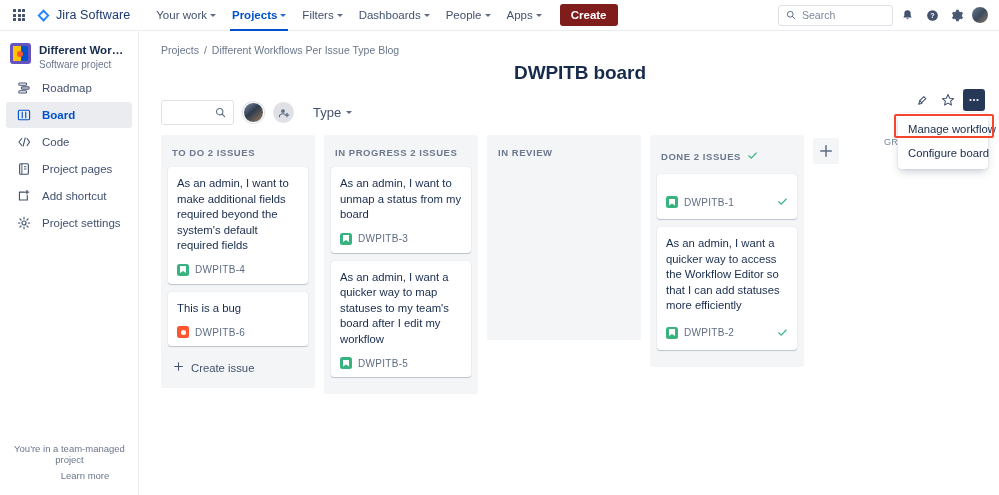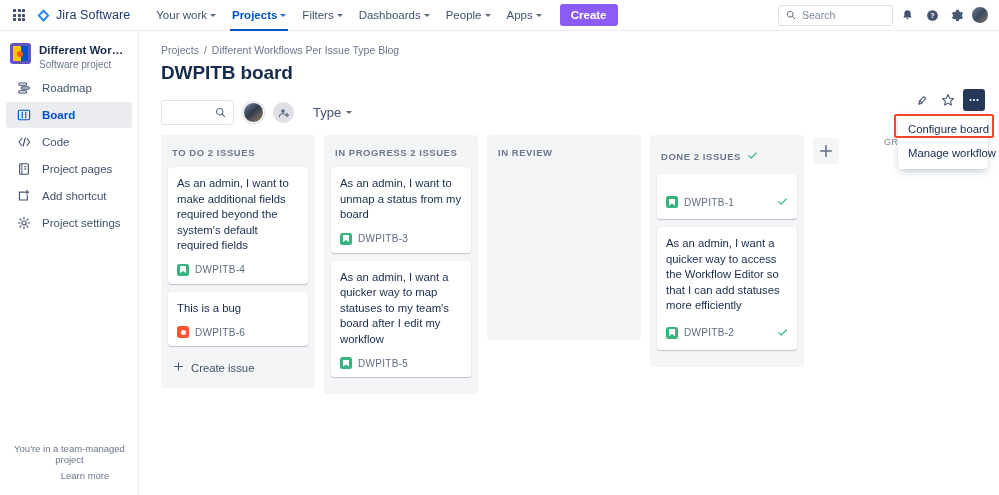"Create" .create-btn { background: #8b5cf6 -> #7f1d1d }
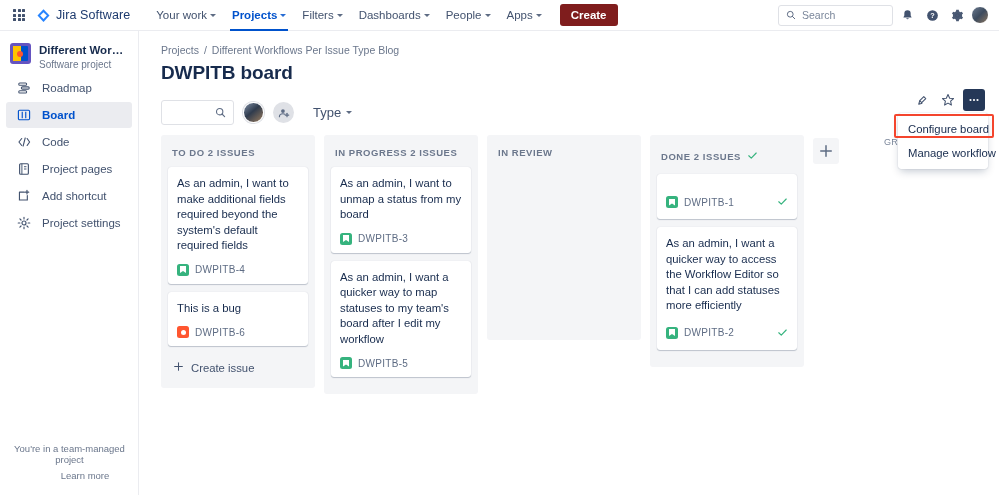"DWPITB board" .page-title { text-align: none -> center }
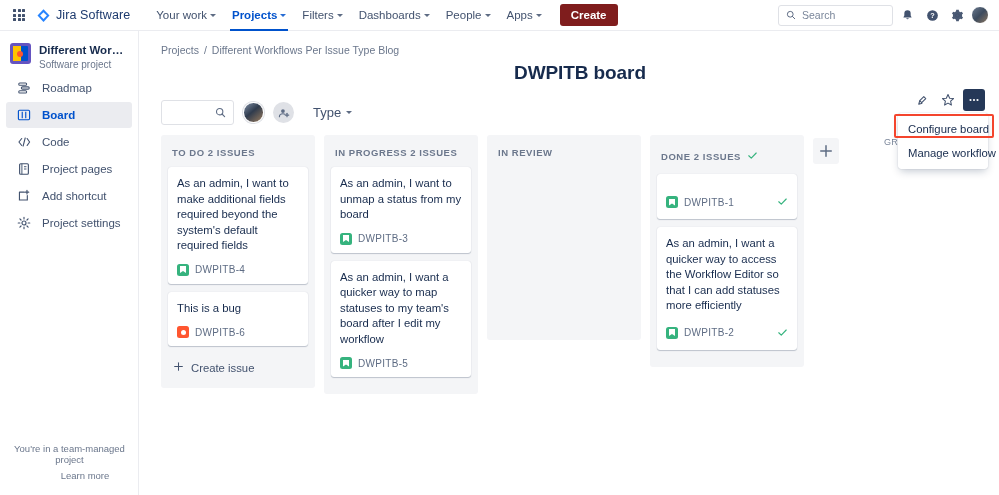"Configure board" div.dd-item { order: before "Manage workflow" -> after "Manage workflow" }
